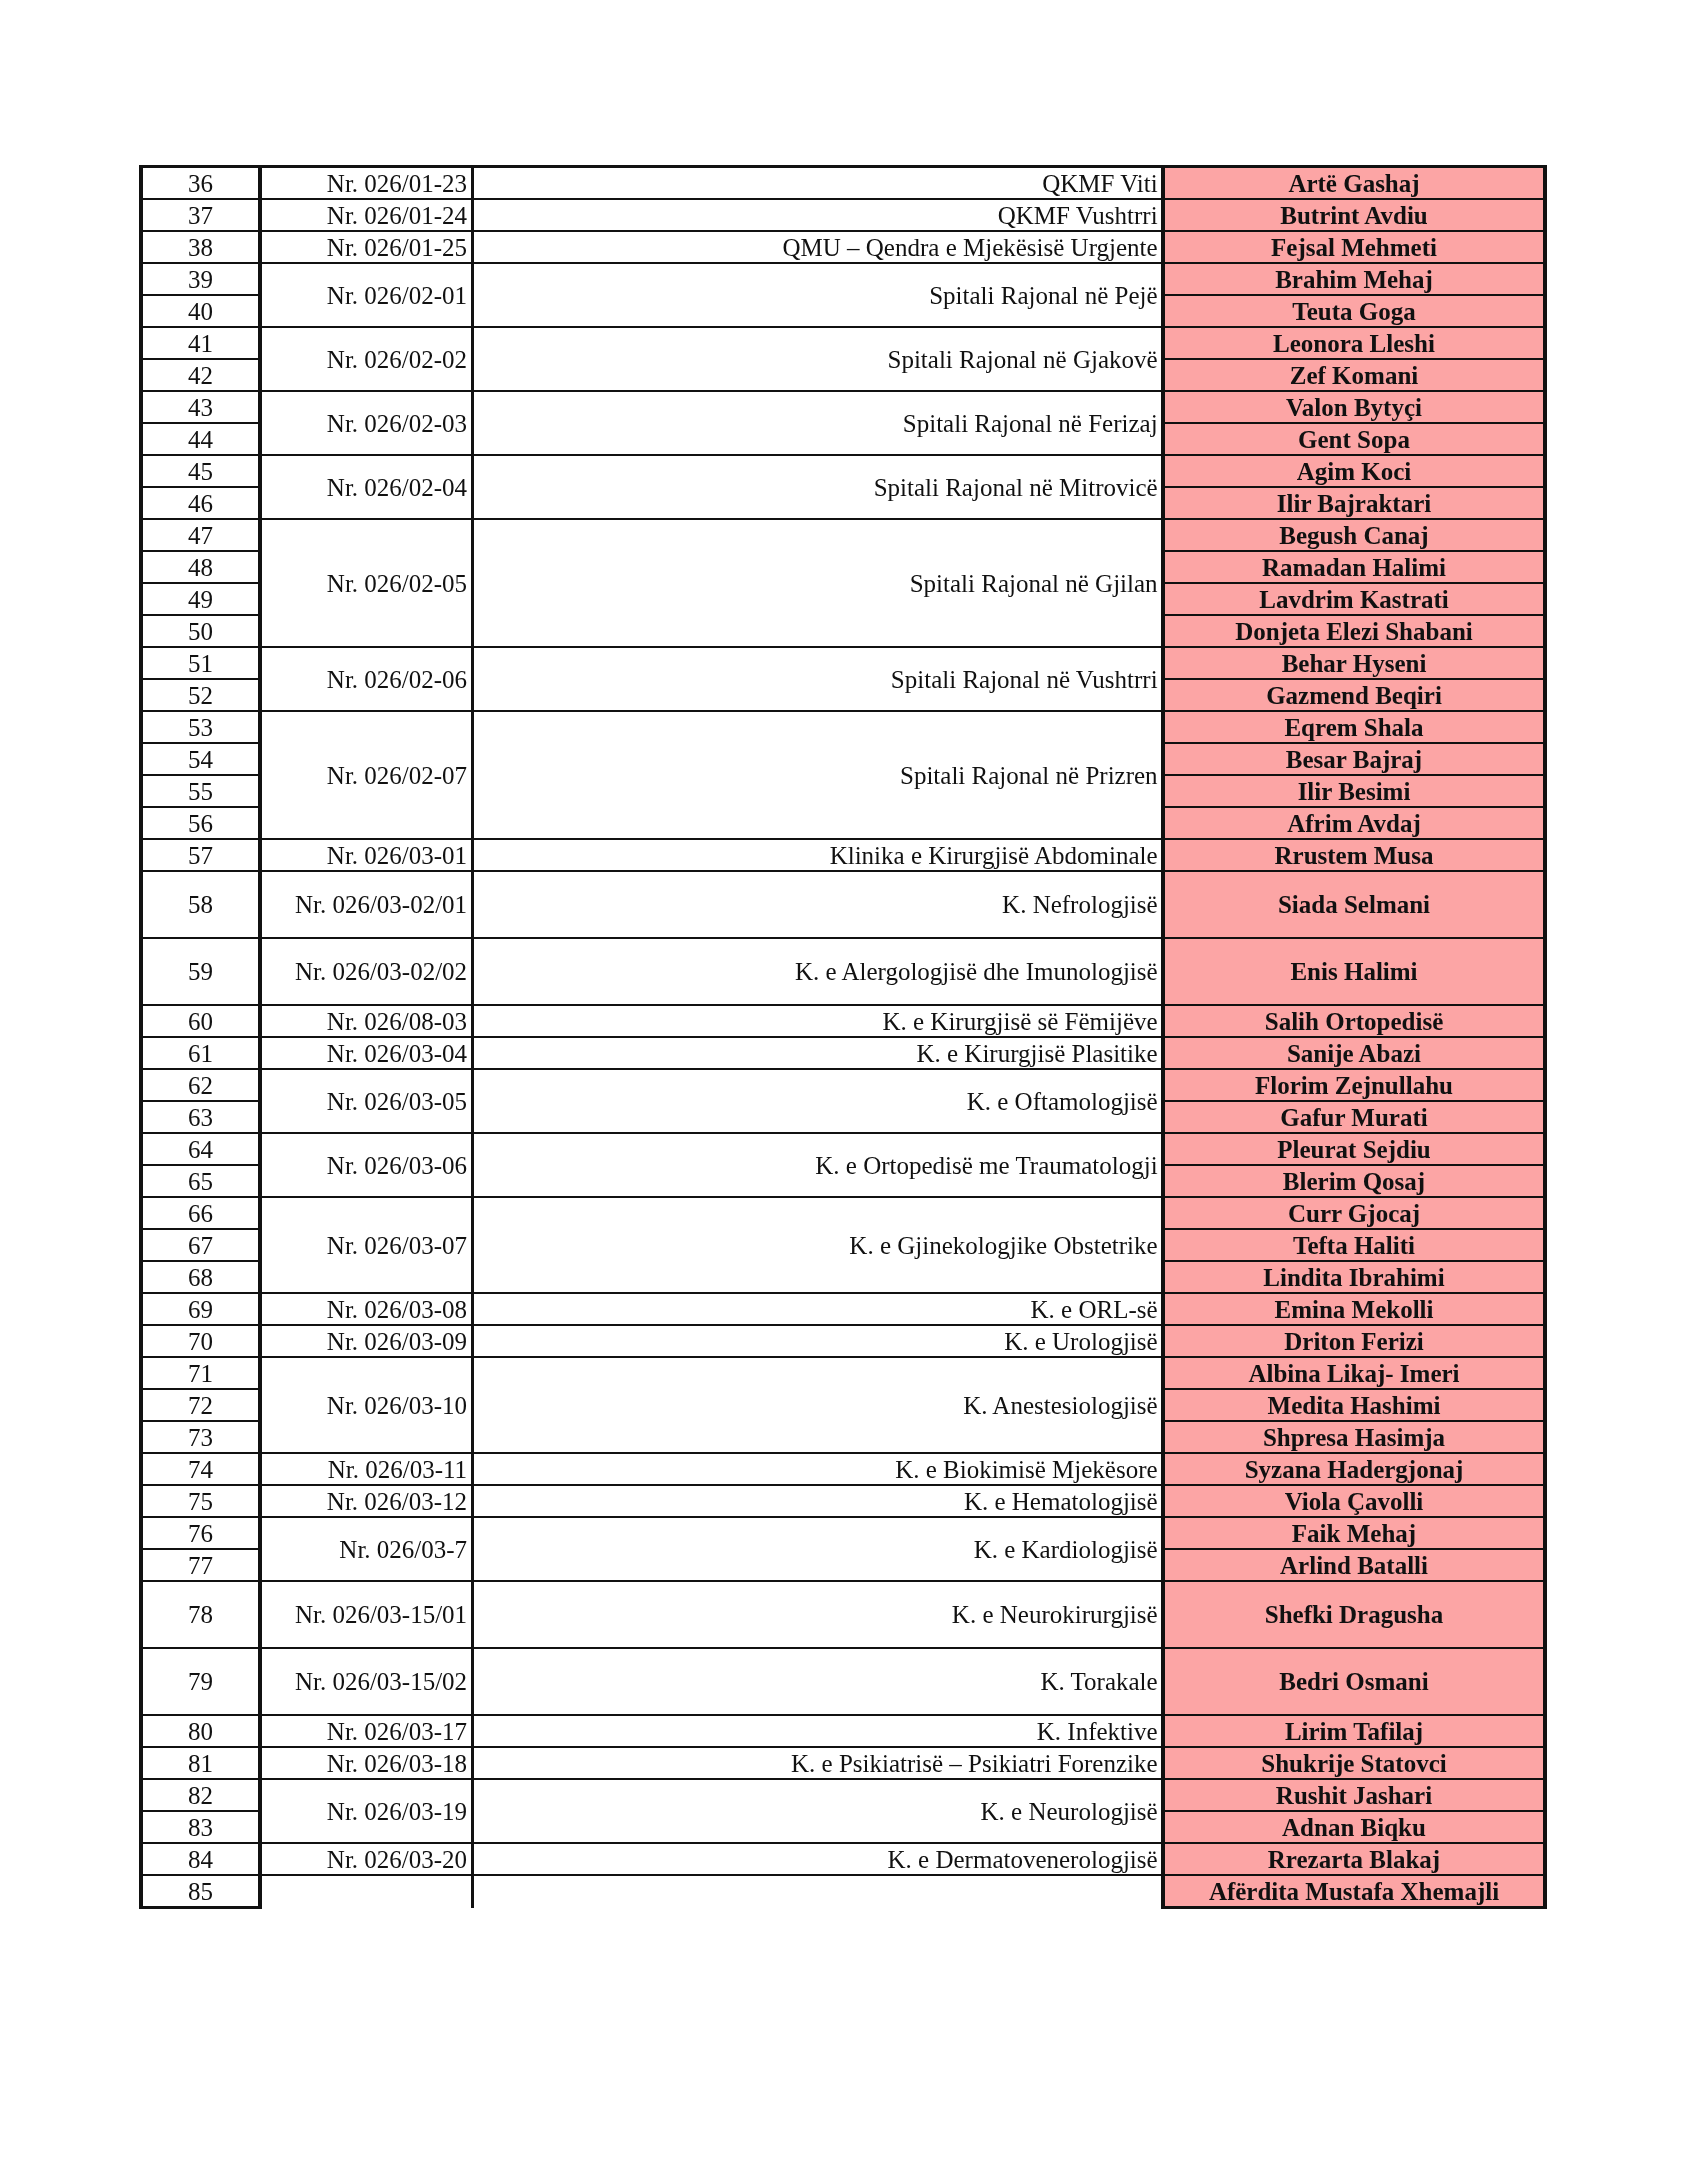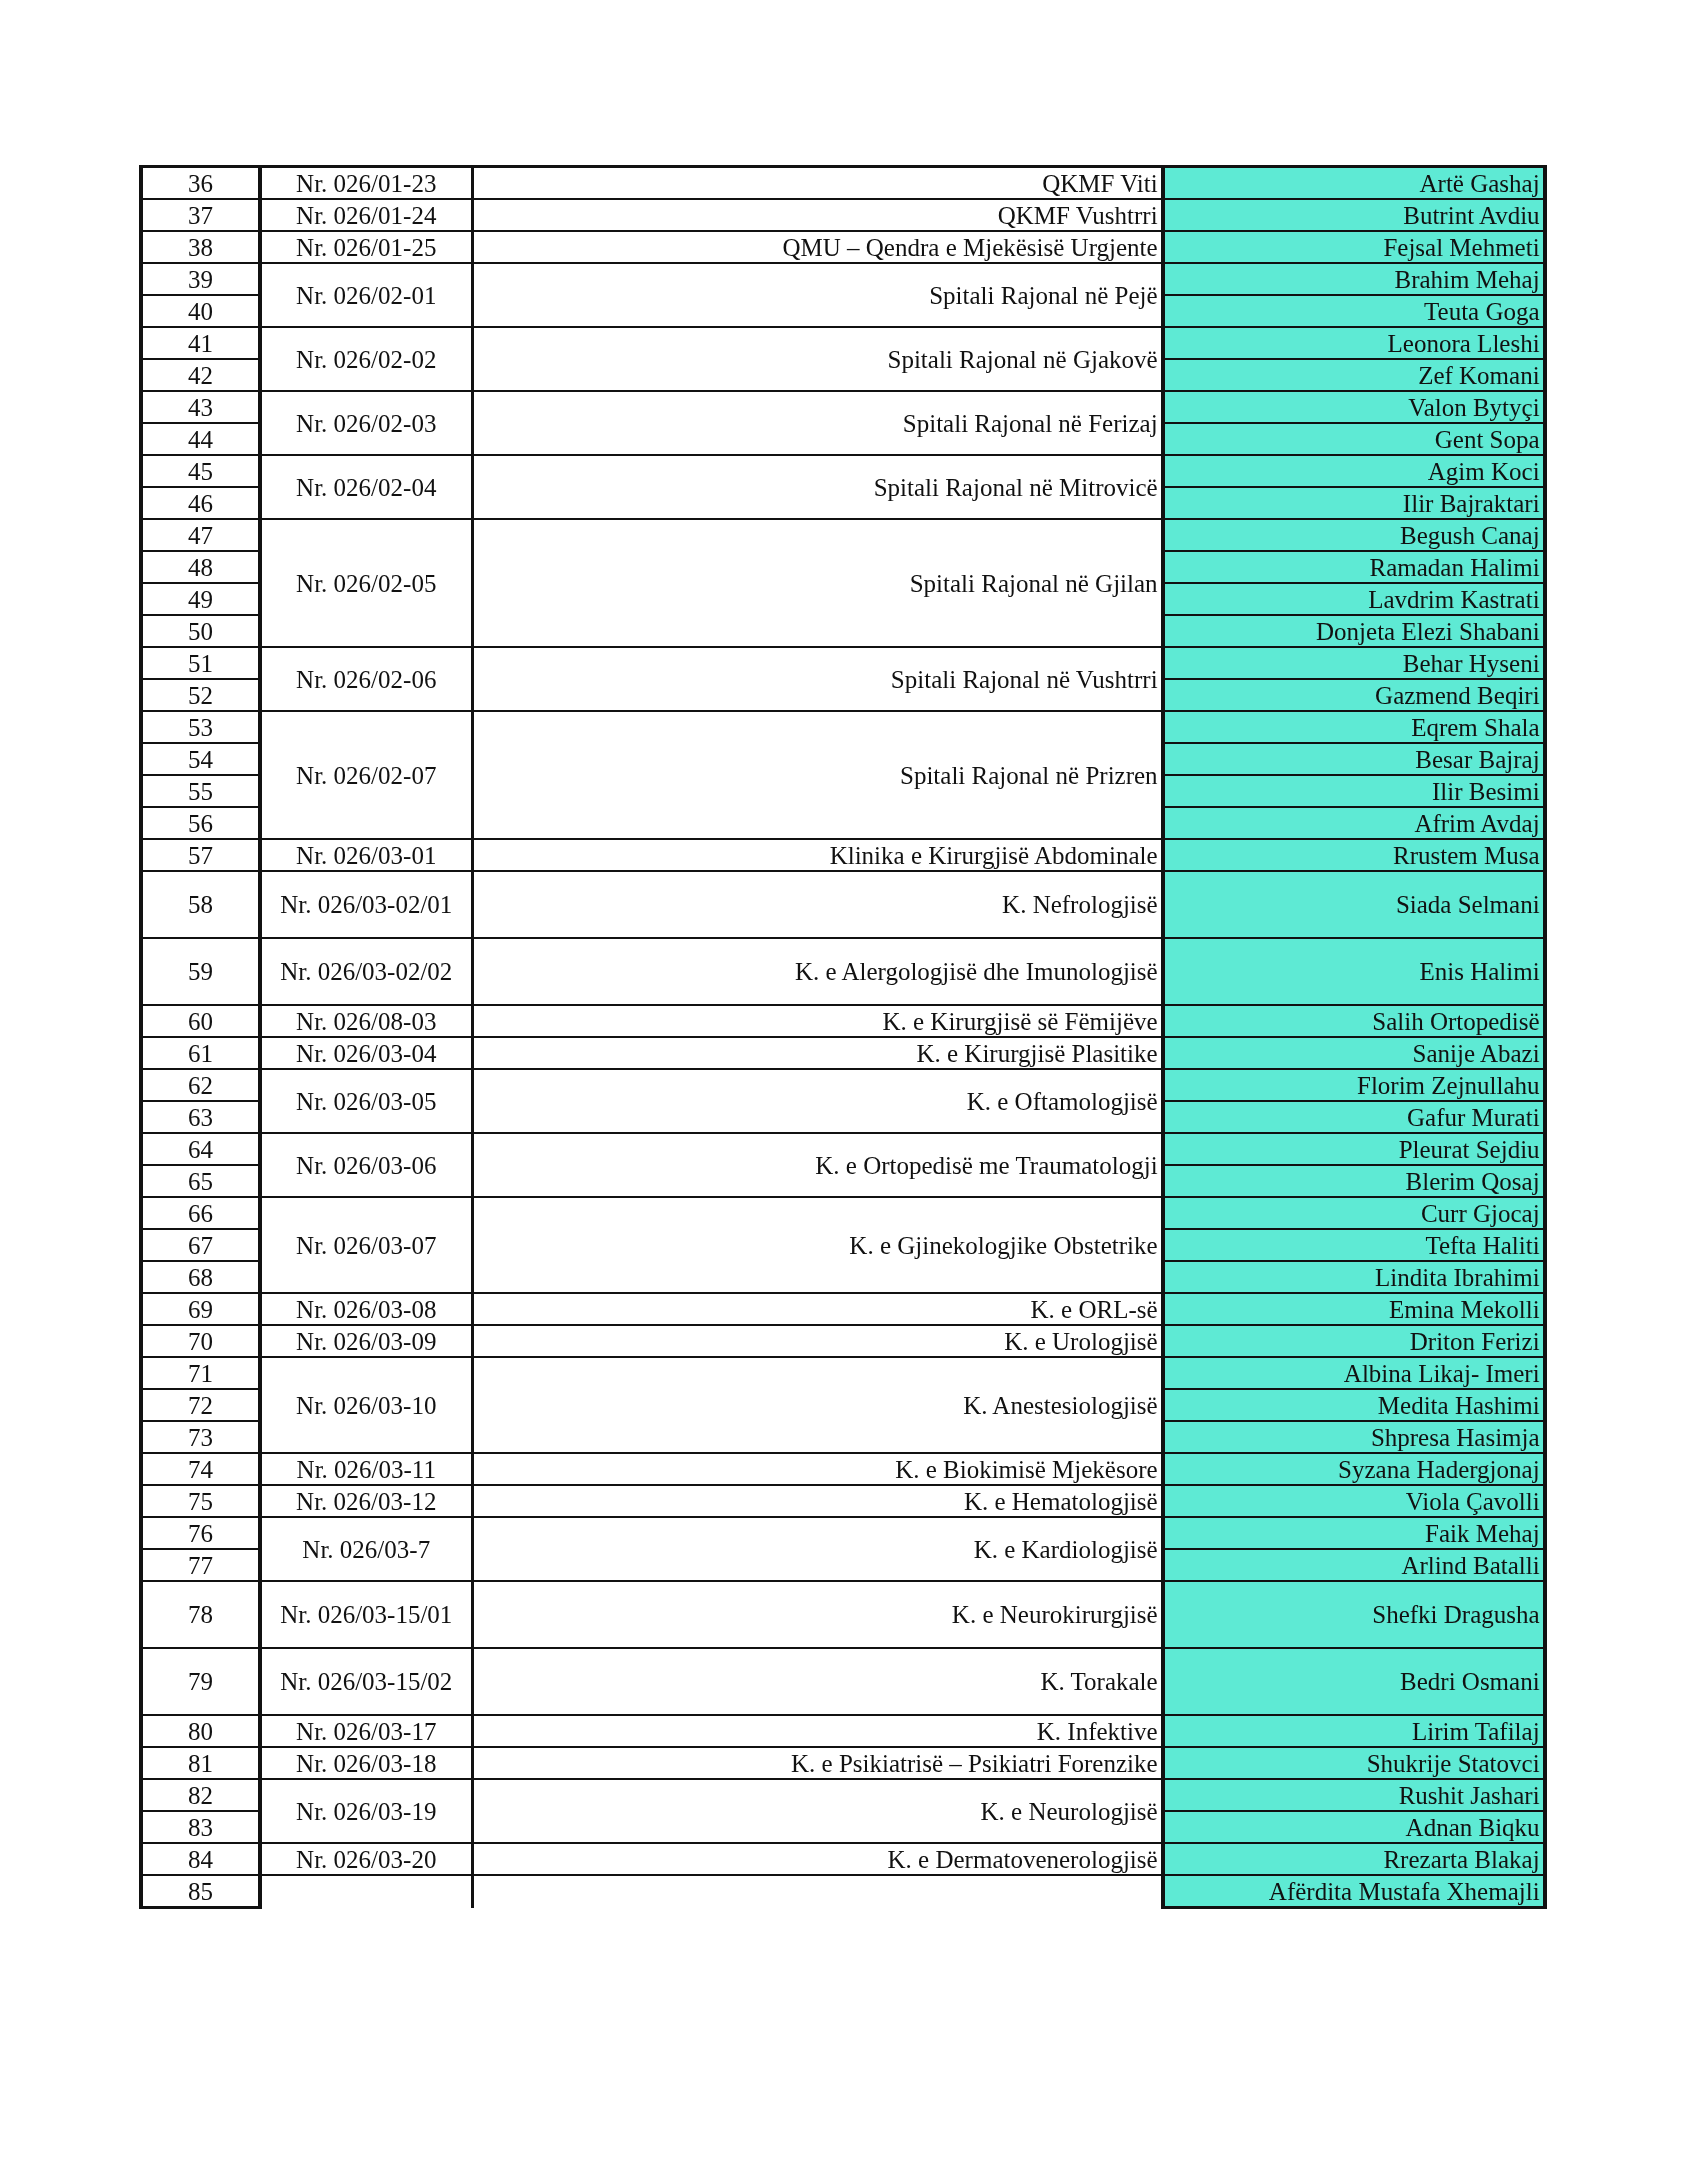"Nr. 026/01-23" td.ref { text-align: center -> right }
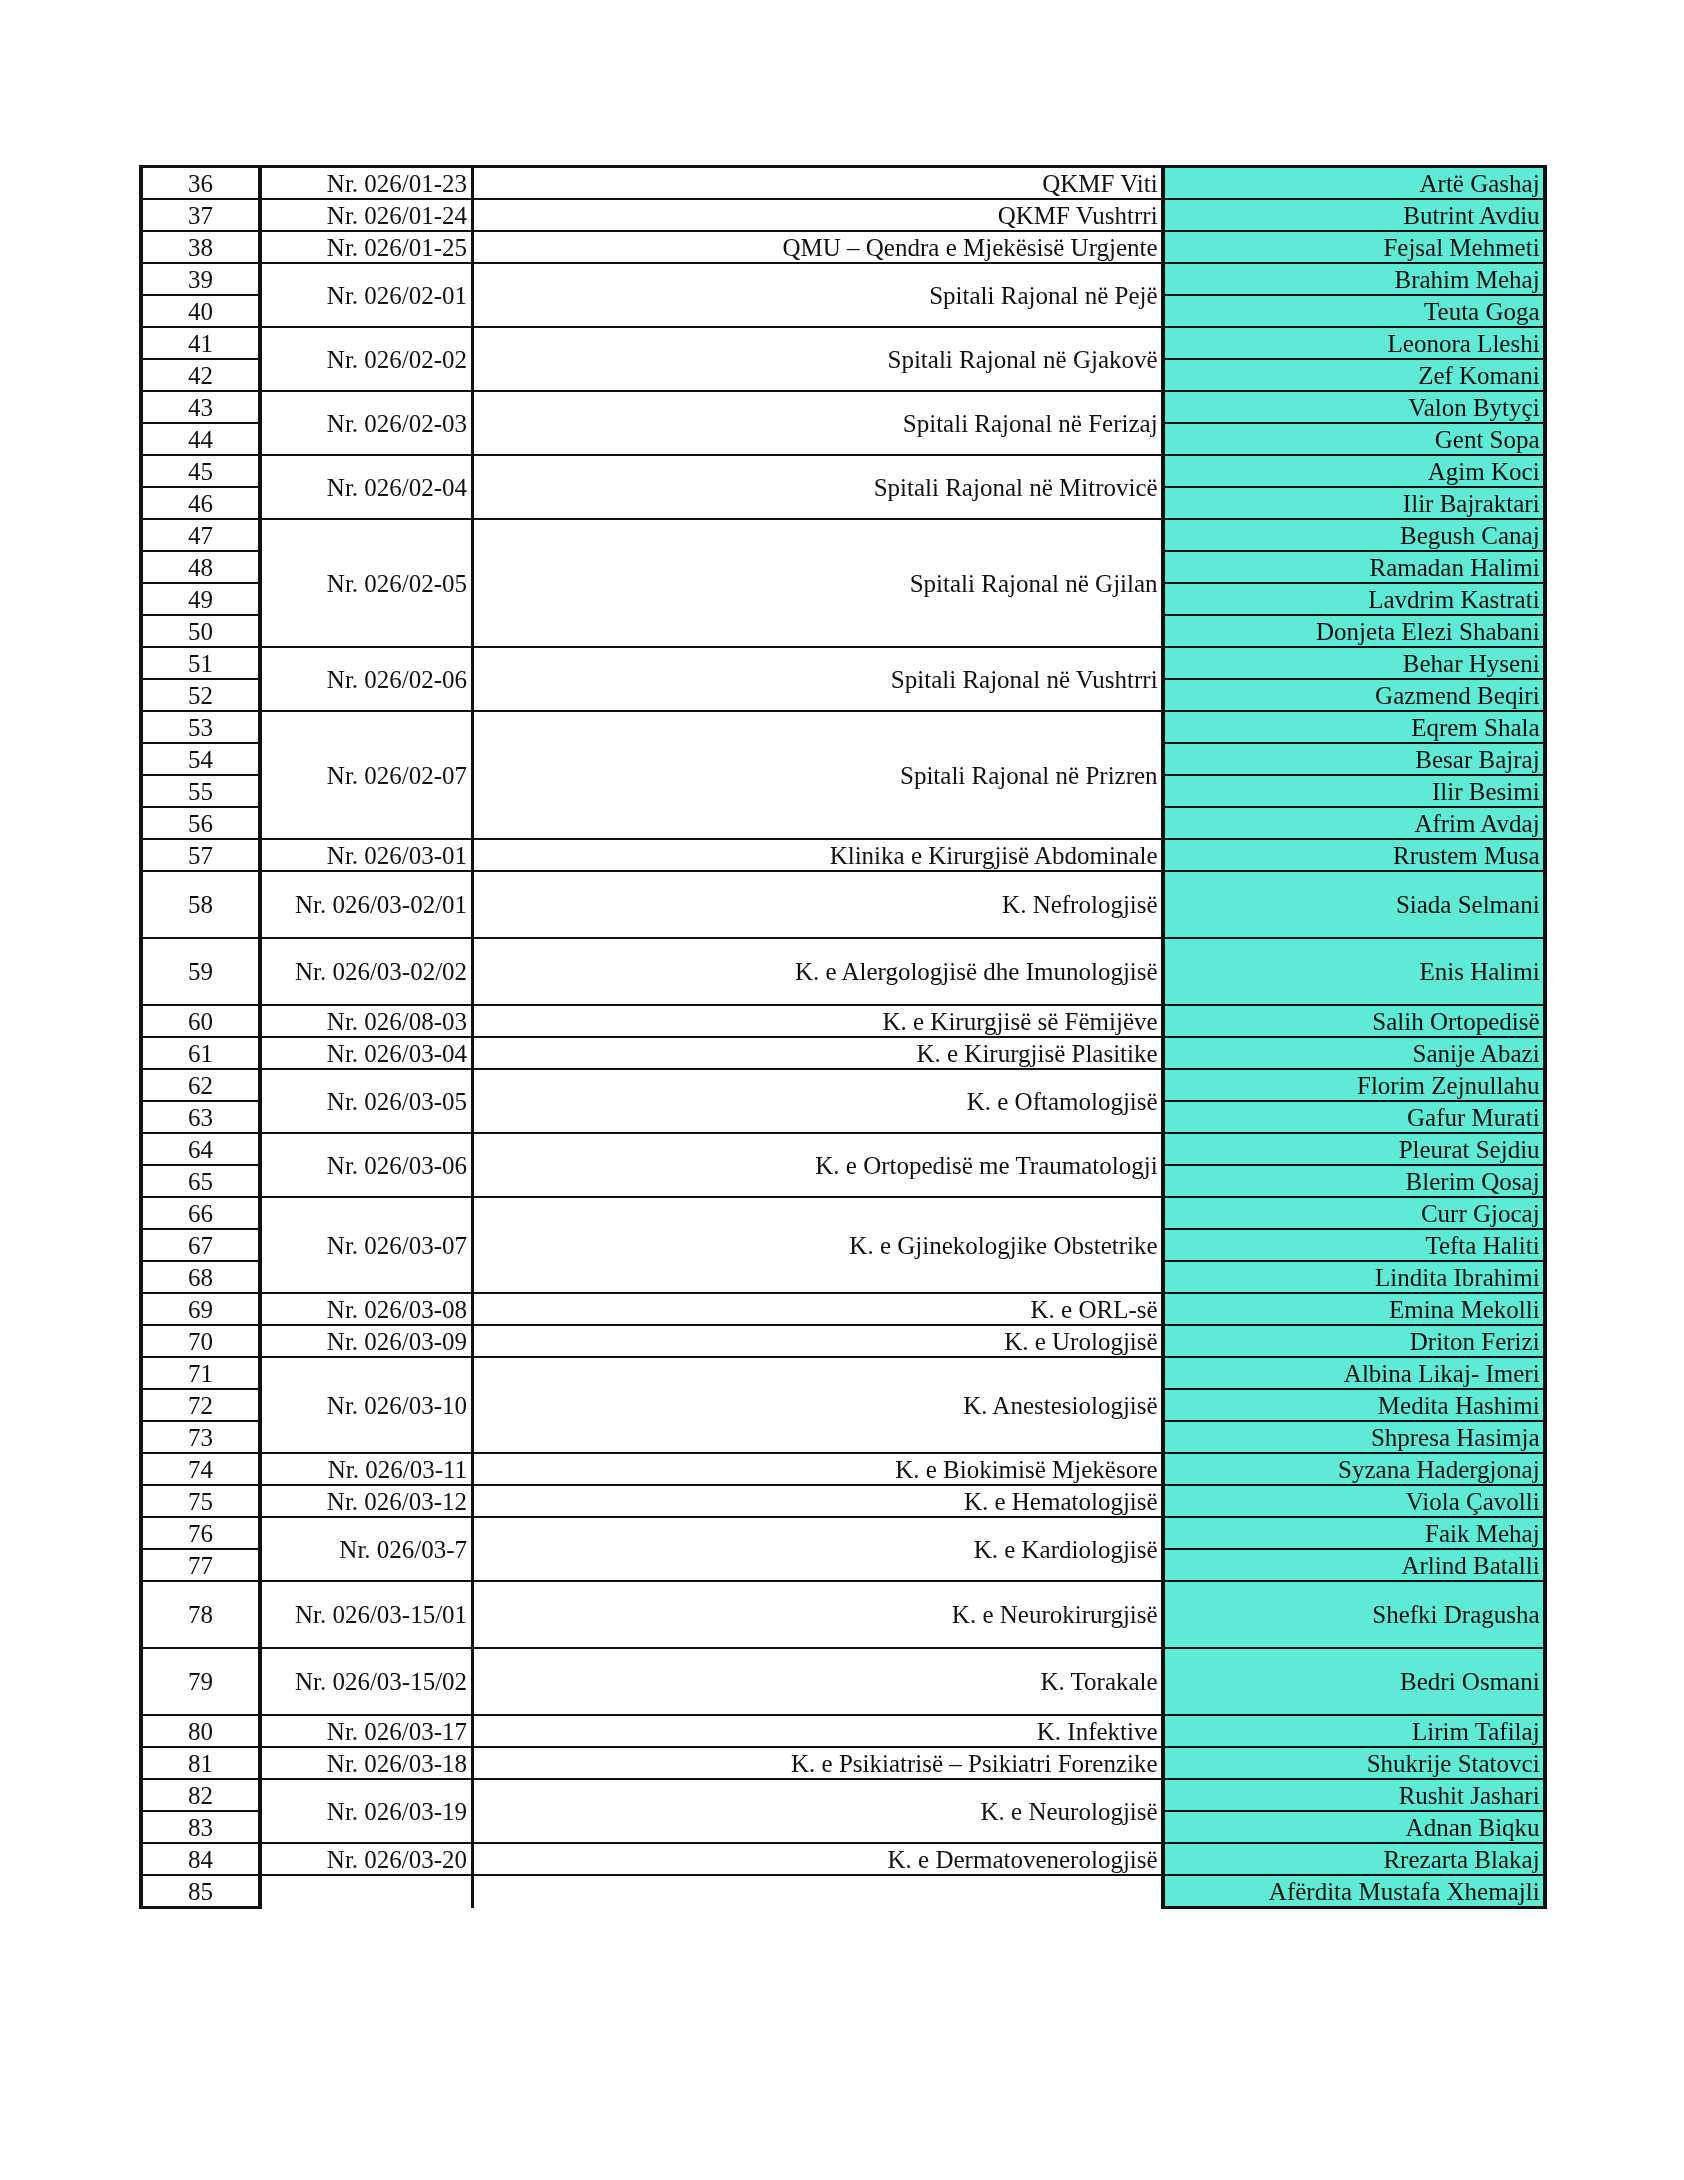"Artë Gashaj" td.name { background: #5eead4 -> #fca5a5; font-weight: normal -> bold; text-align: right -> center }
